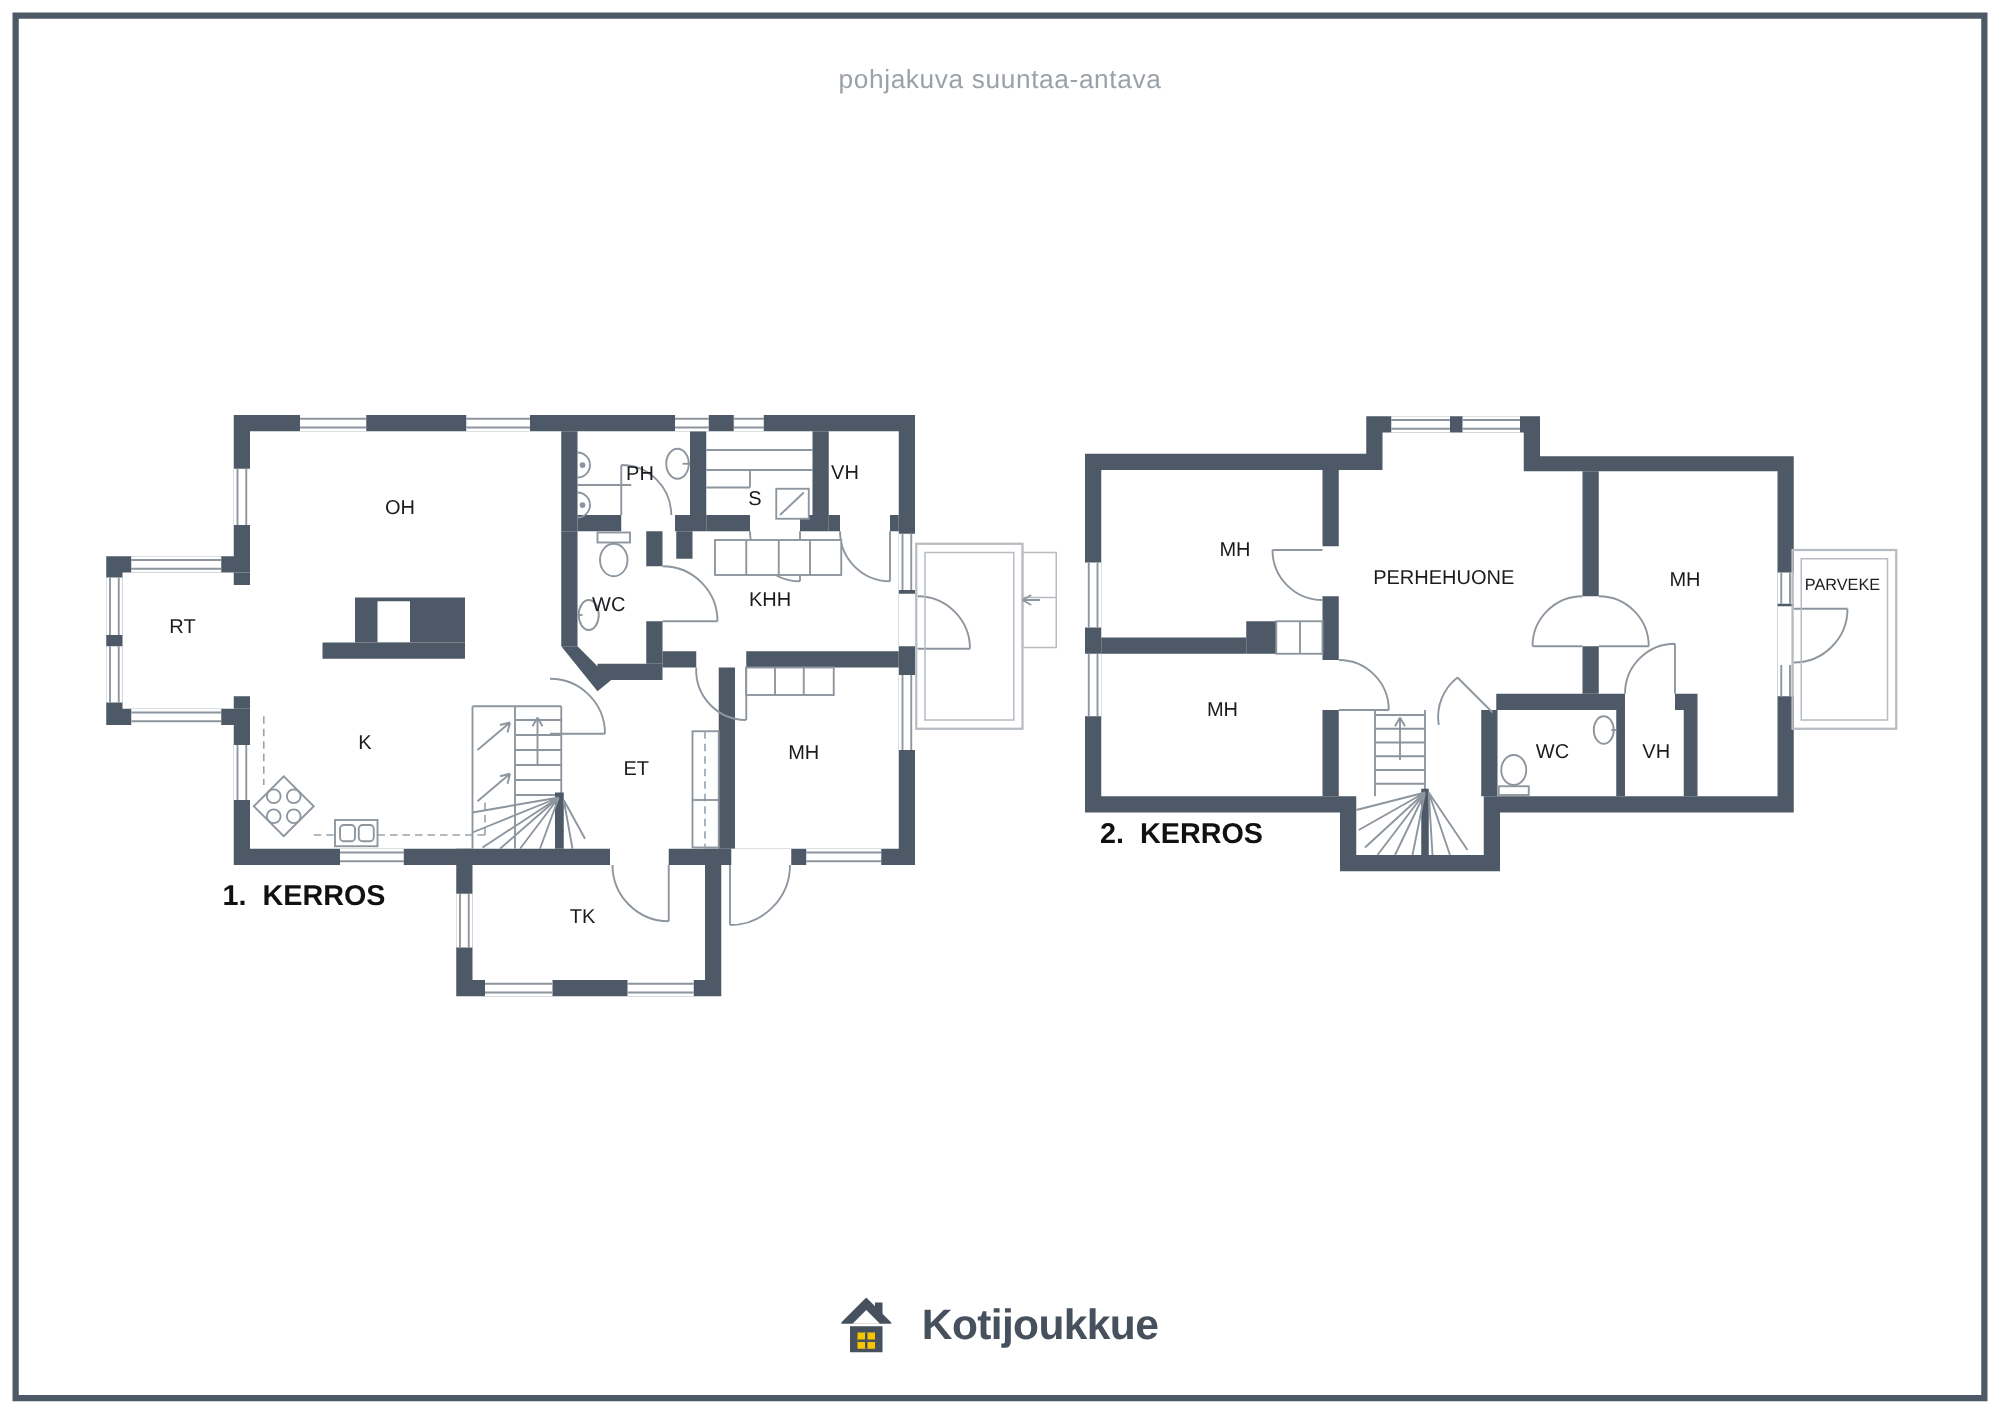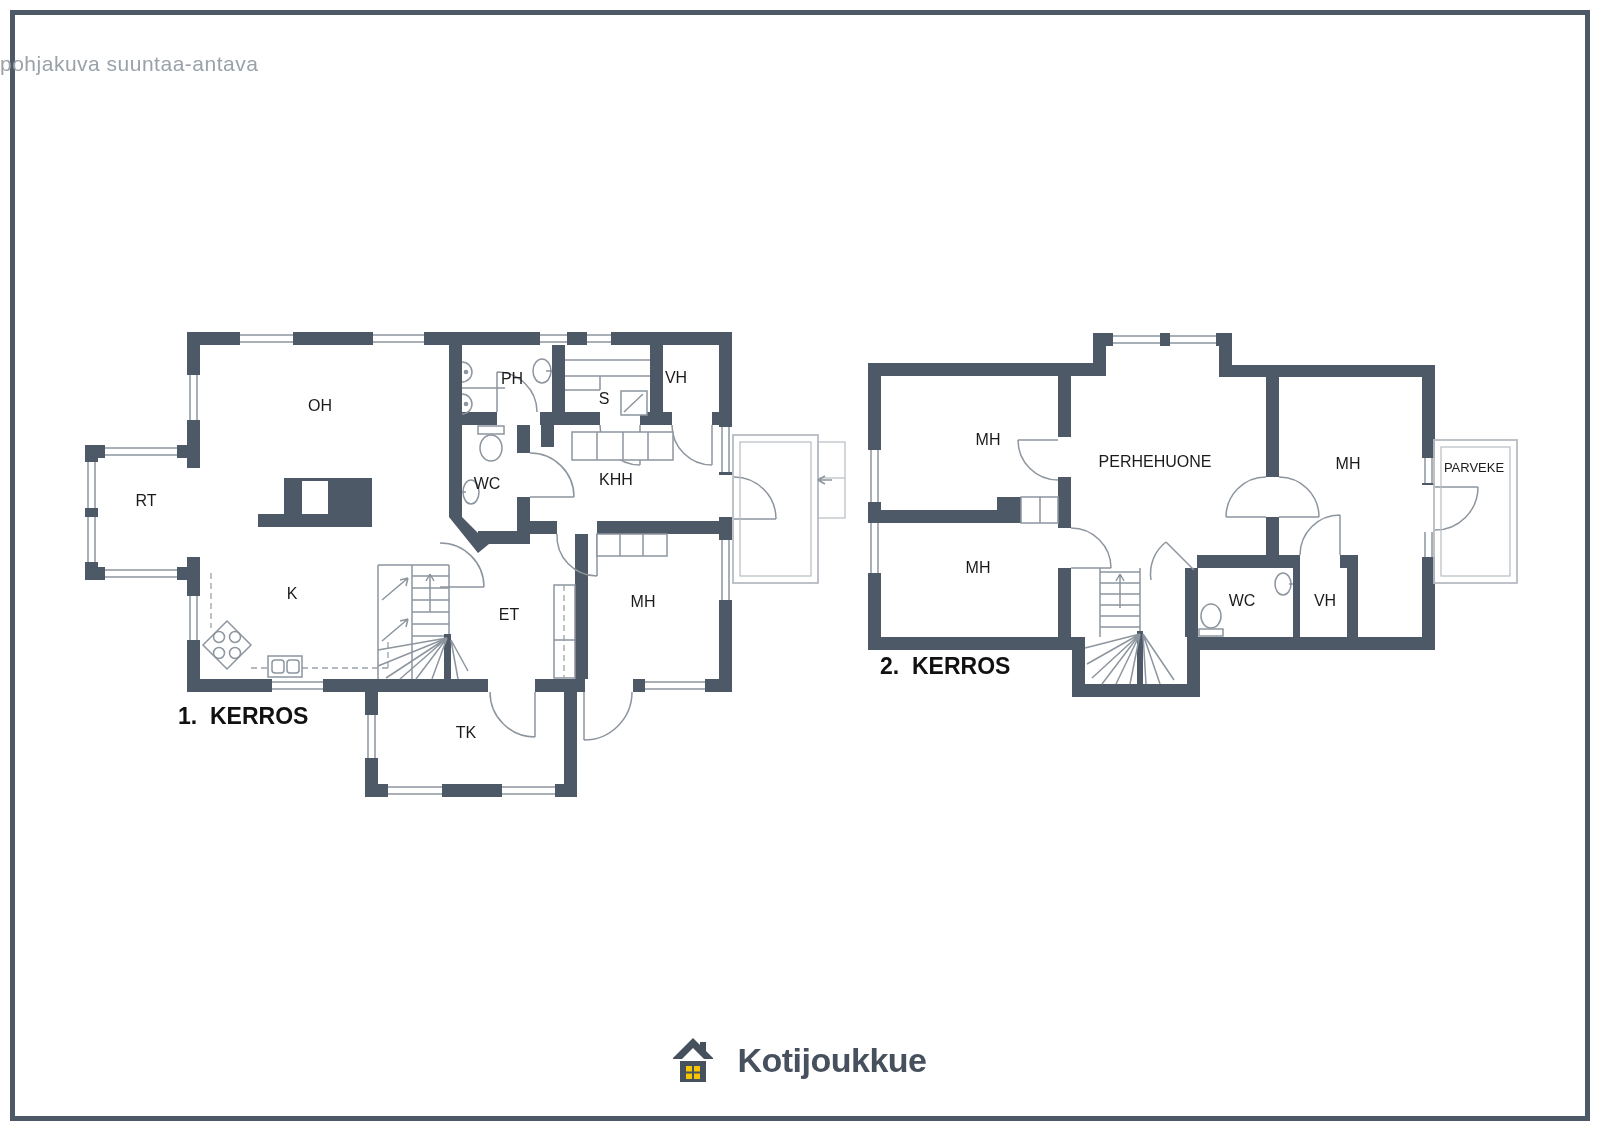"pohjakuva suuntaa-antava" #disclaimer { text-align: none -> center }
